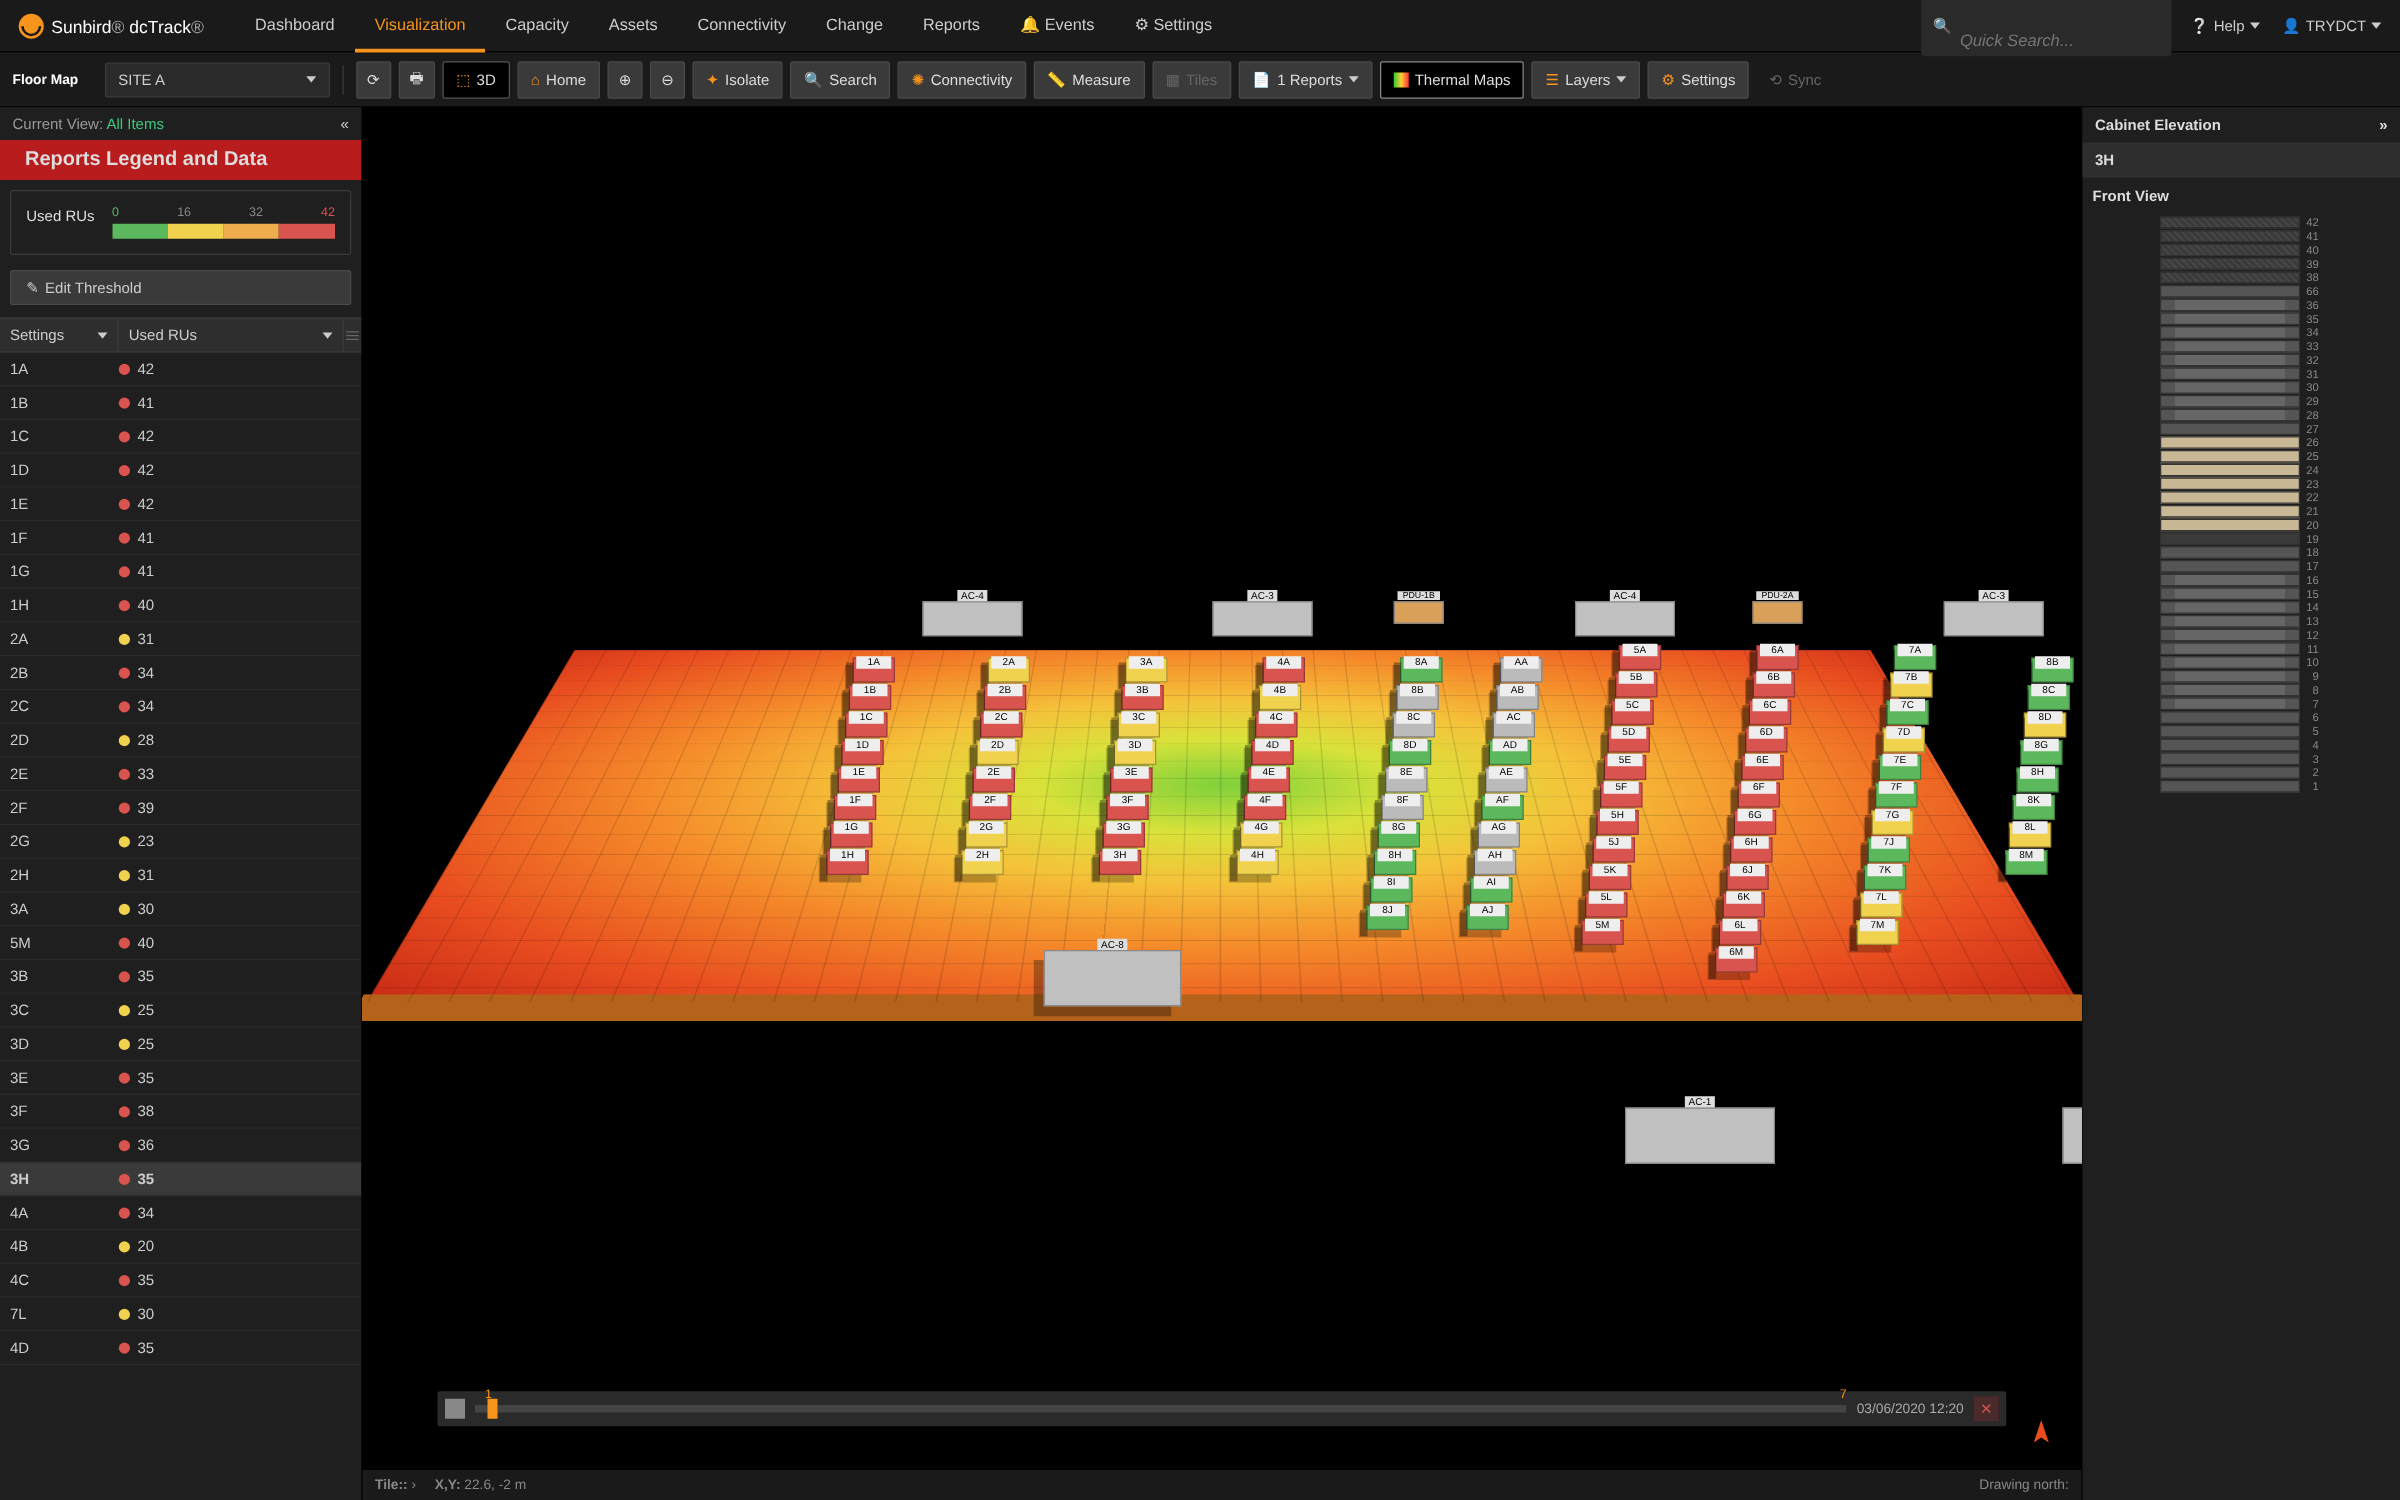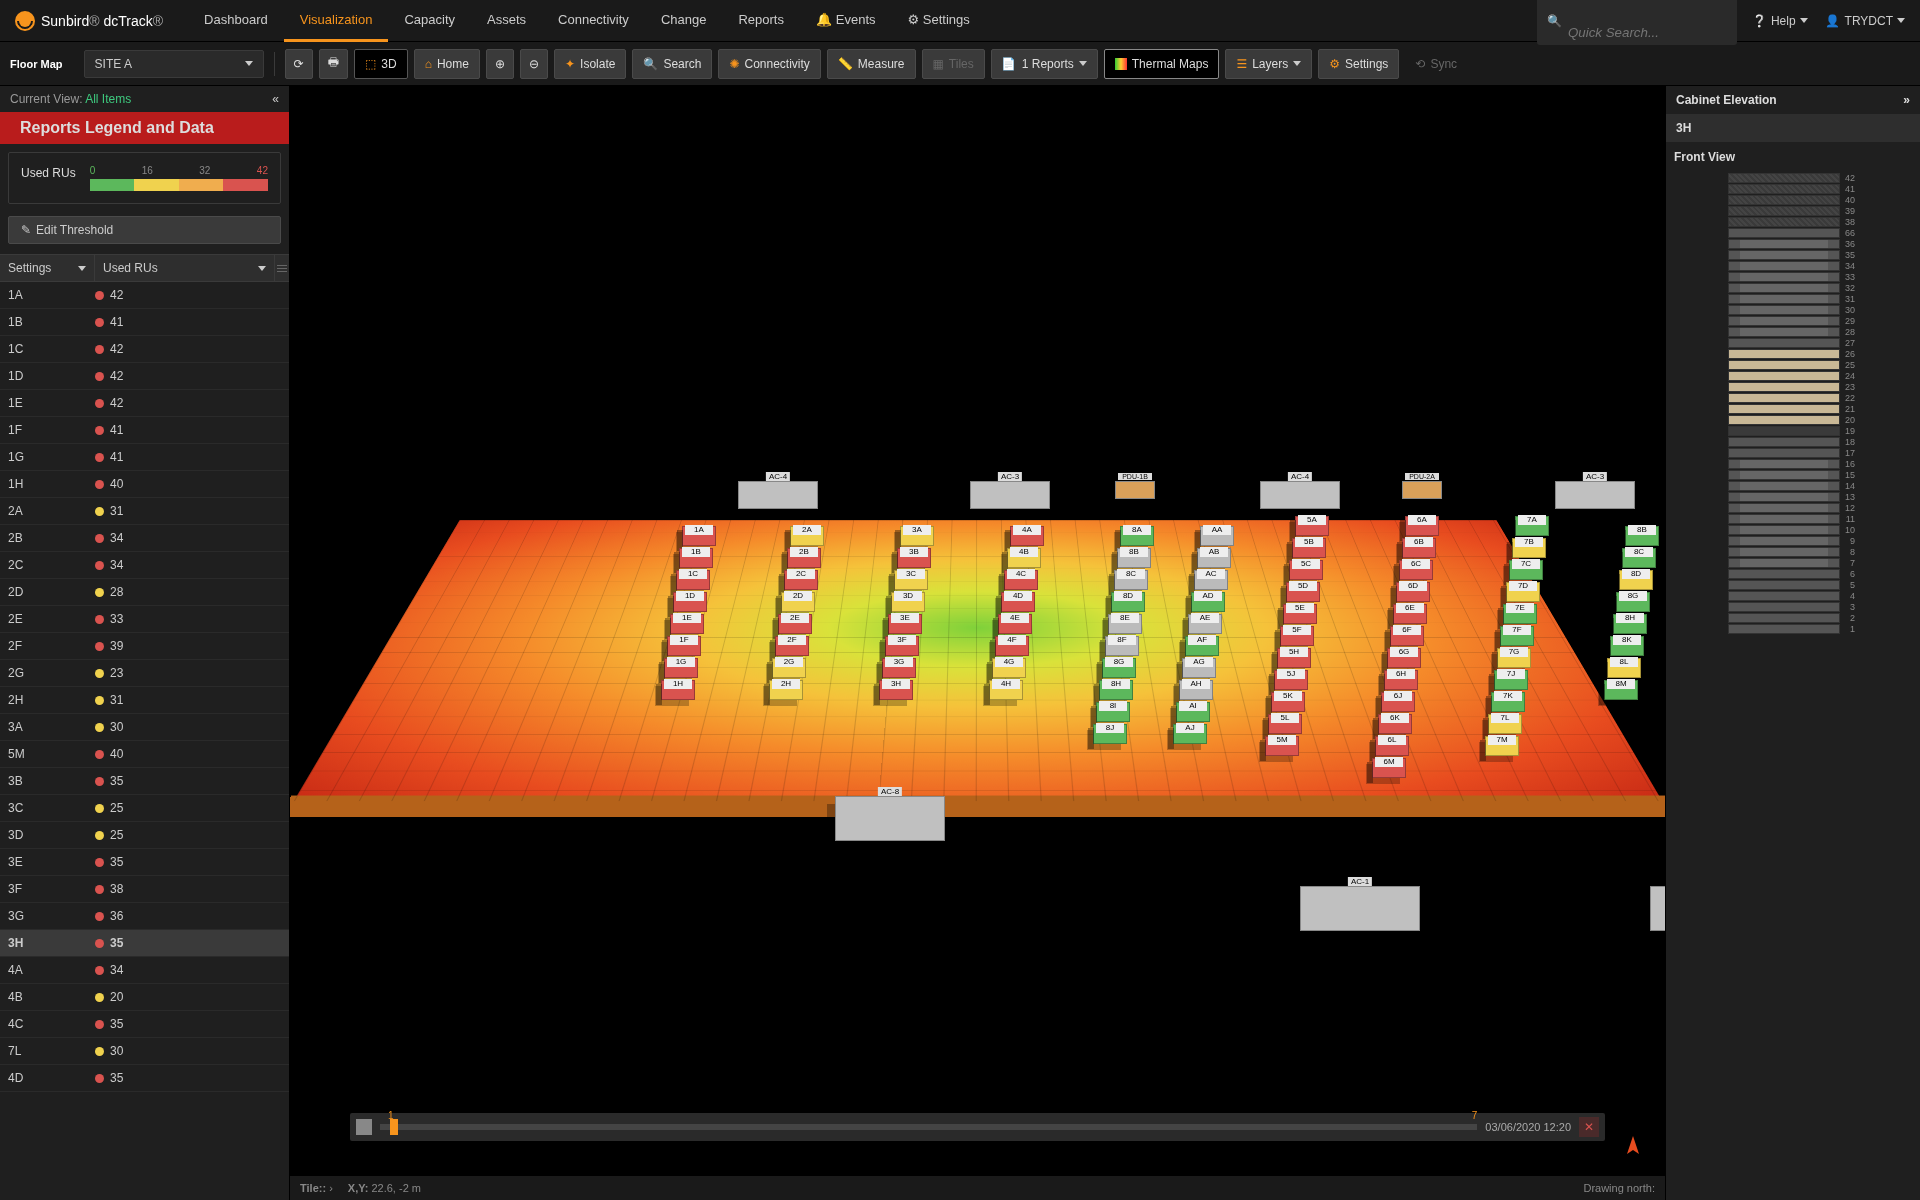"AC-8" div.ac-unit { top: 710px -> 674px }
